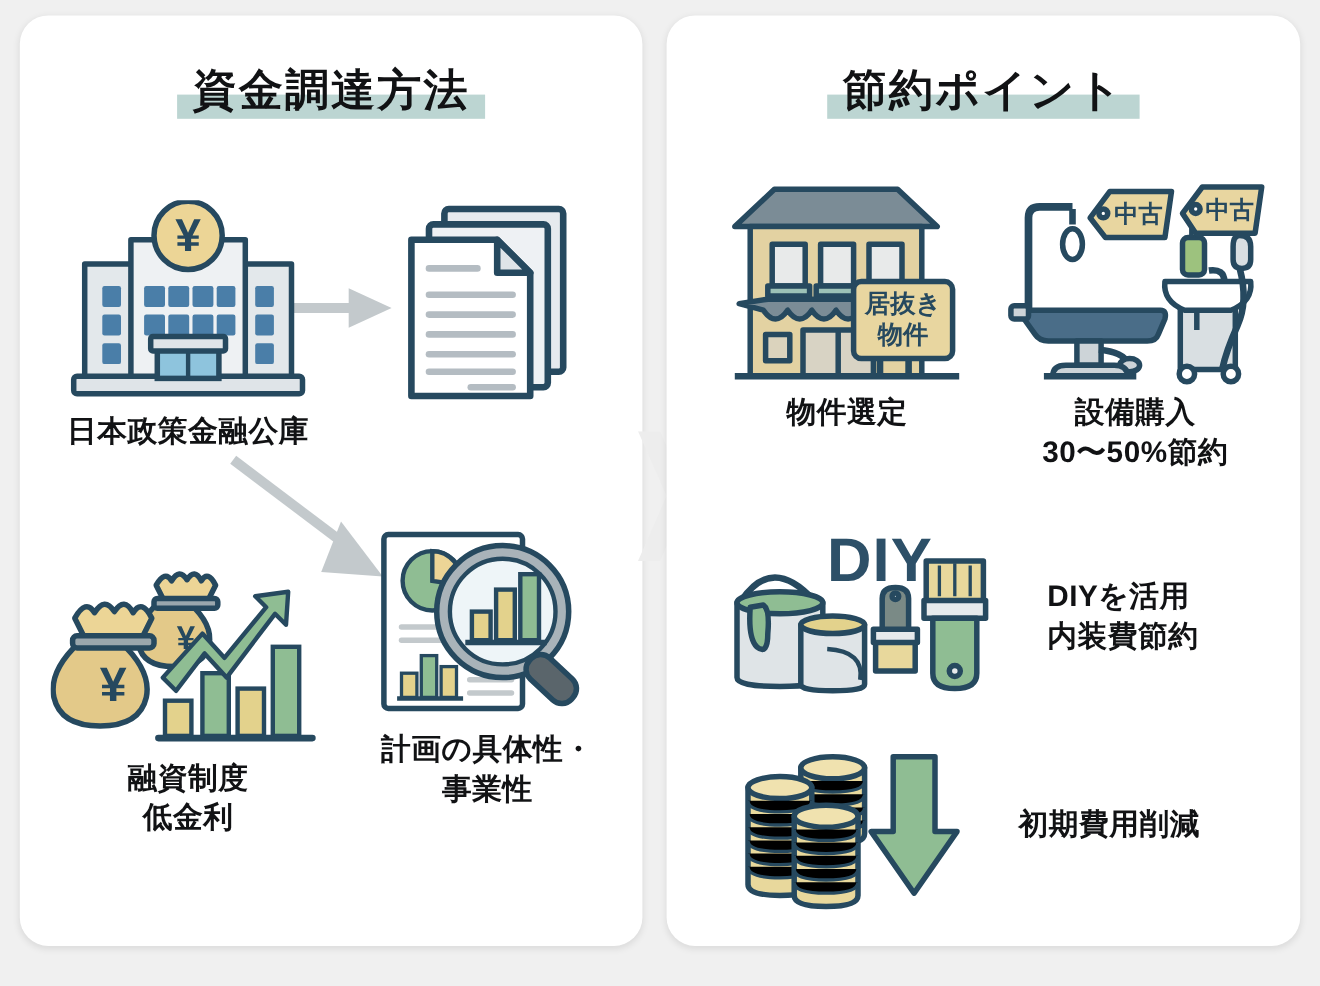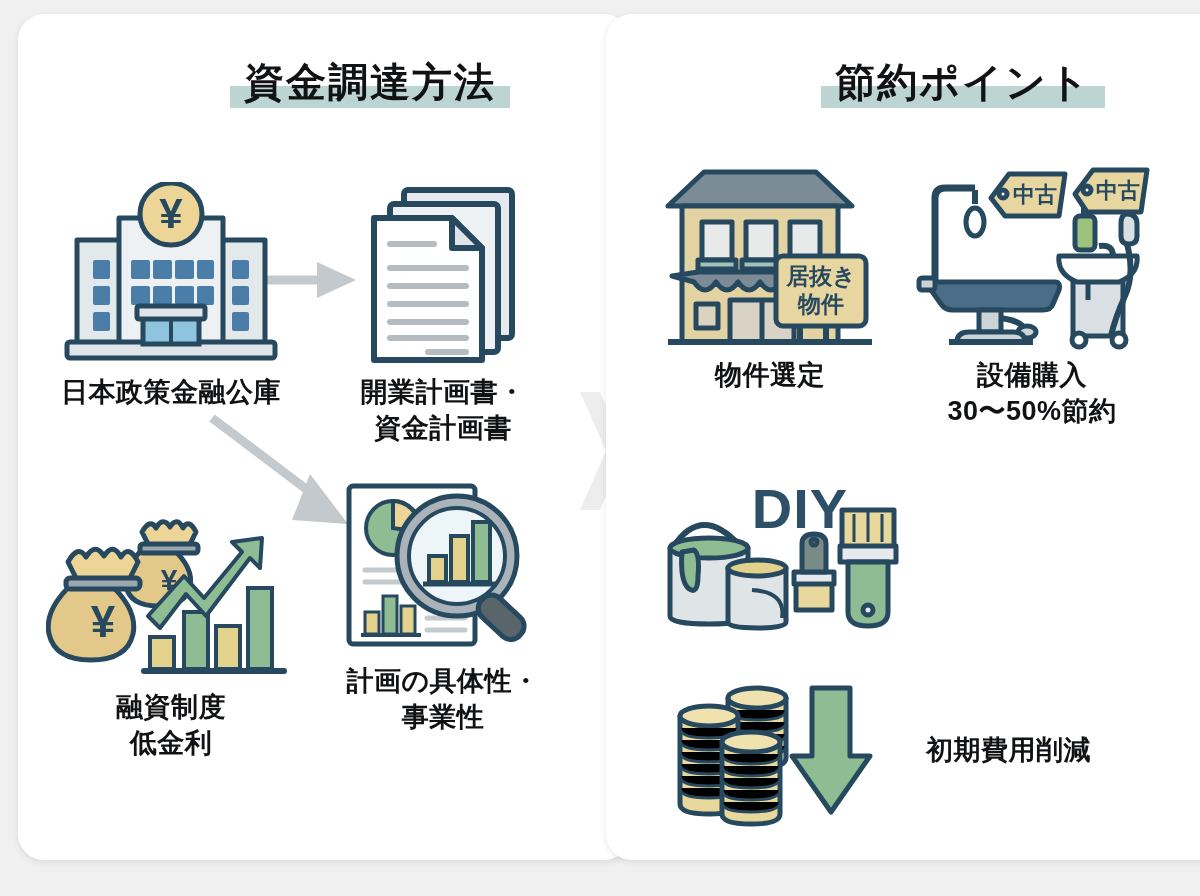"資金調達方法" .panel { padding-left: 46px -> none }
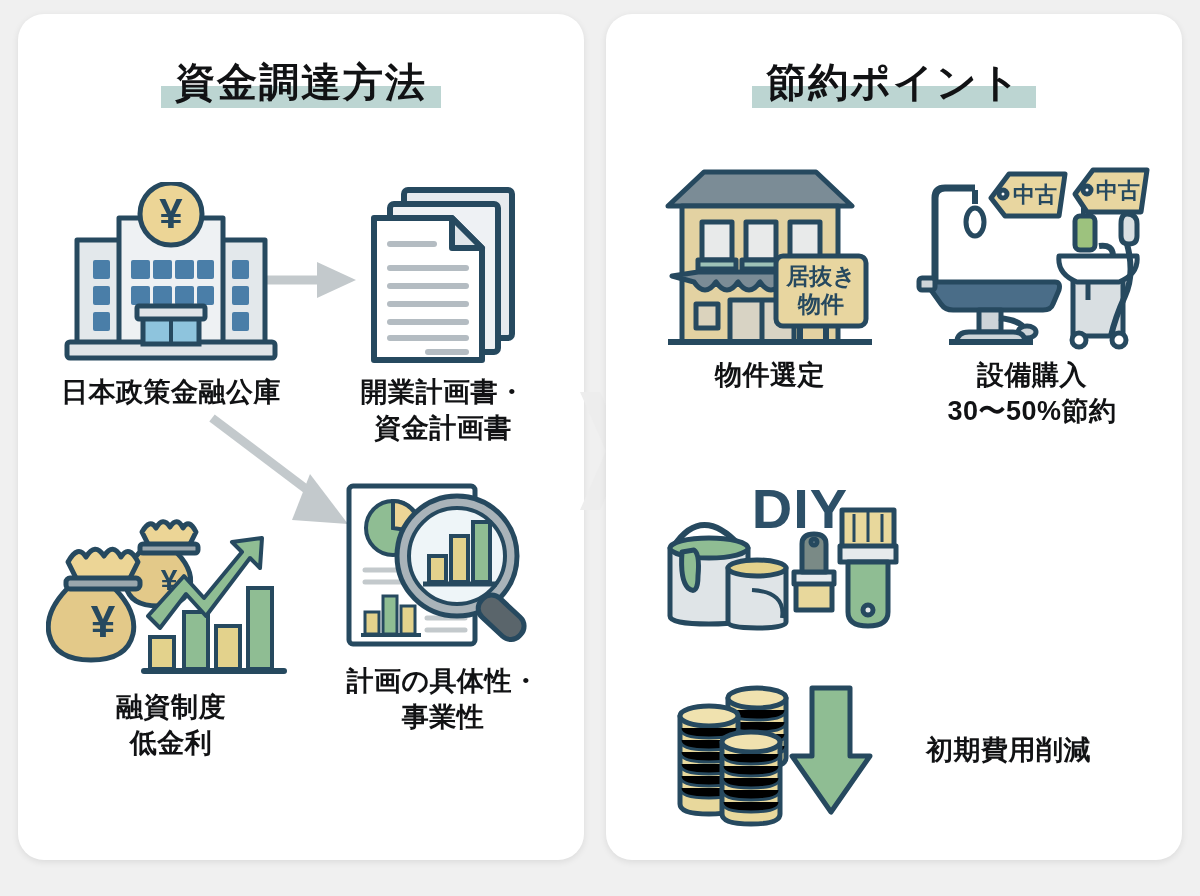"開業計画書・" div.cap { html: <div>開業計画書・ 資金計画書</div> -> none }
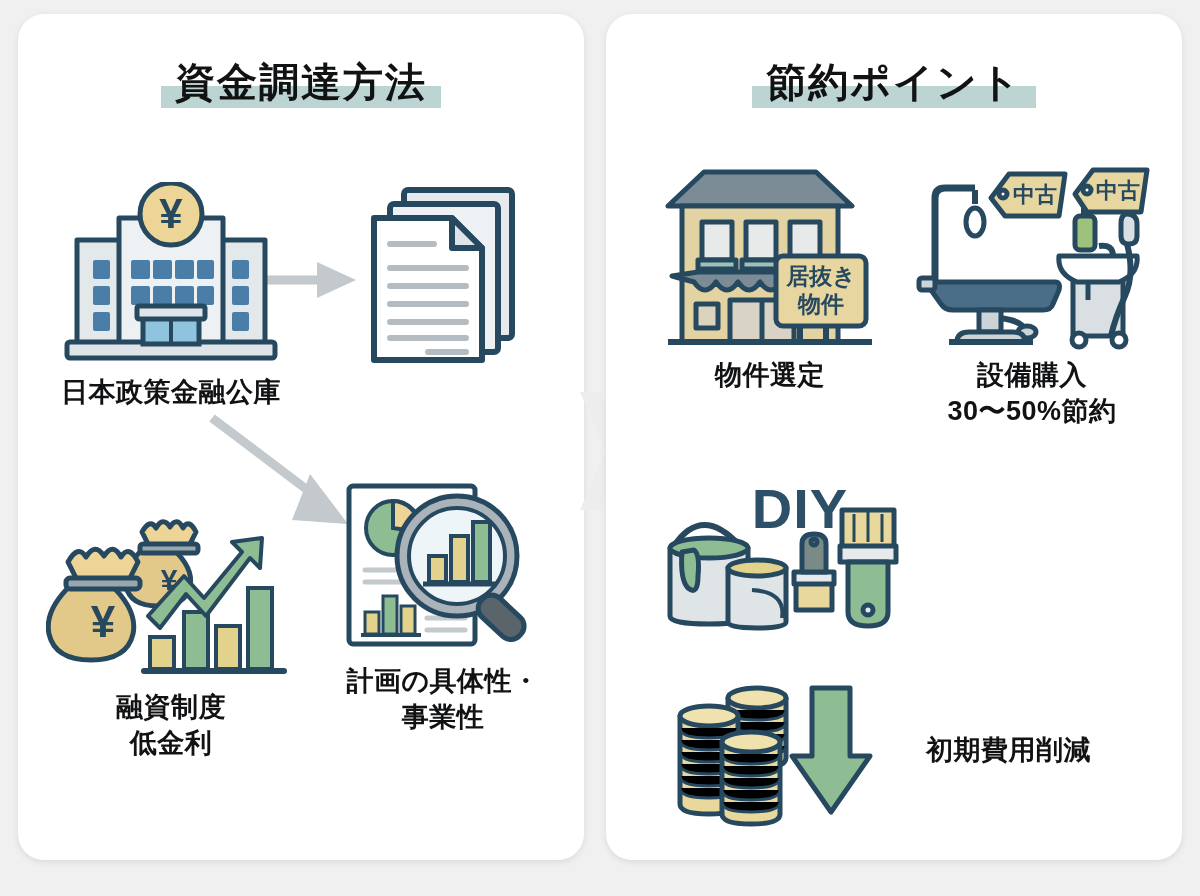"DIYを活用" div.cap { html: none -> <div>DIYを活用 内装費節約</div> }
